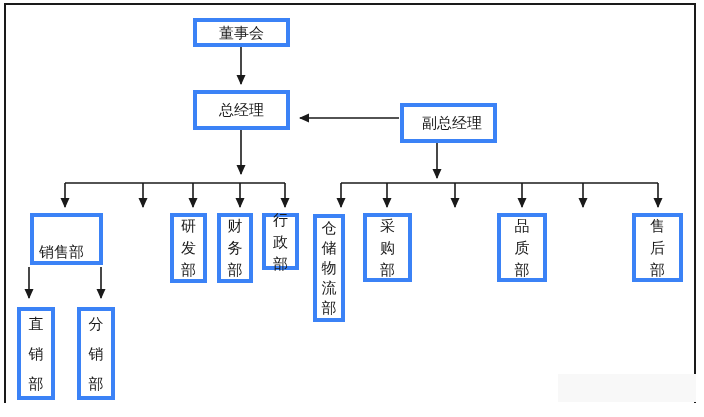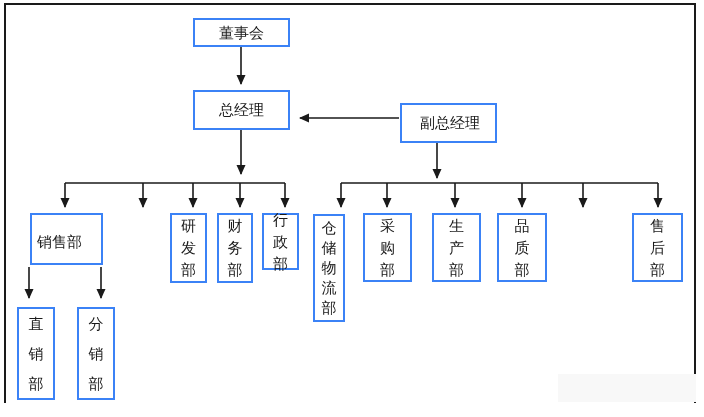"董事会" .node { border: 2px solid #3b82f6 -> 4px solid #3b82f6 }
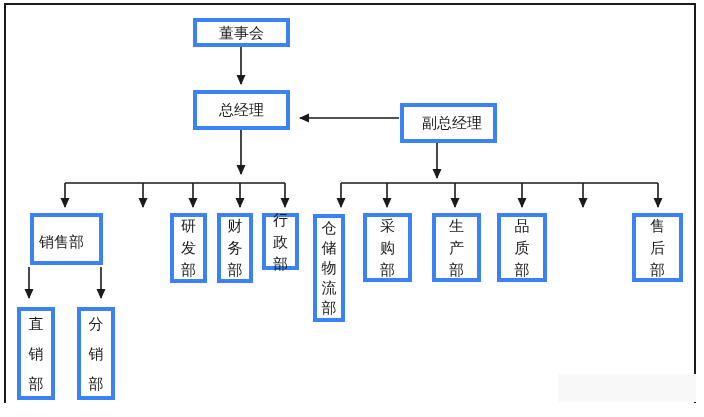"生产部" div.node { html: <div> <span>生产部</span> </div> -> none }
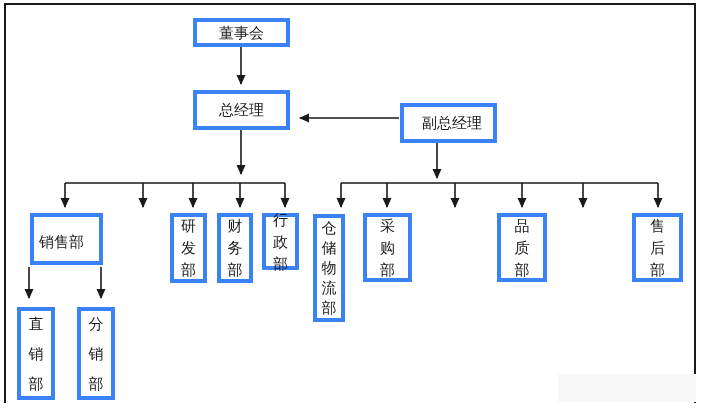"销售部" .node.align-tl { align-items: center -> flex-end }
